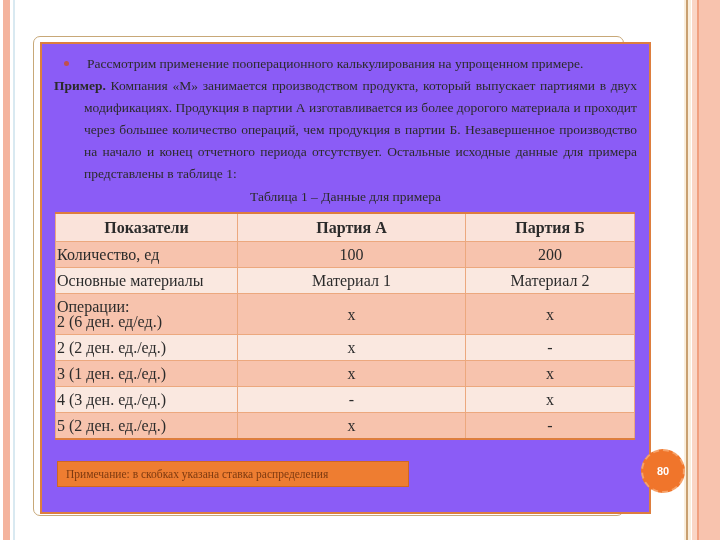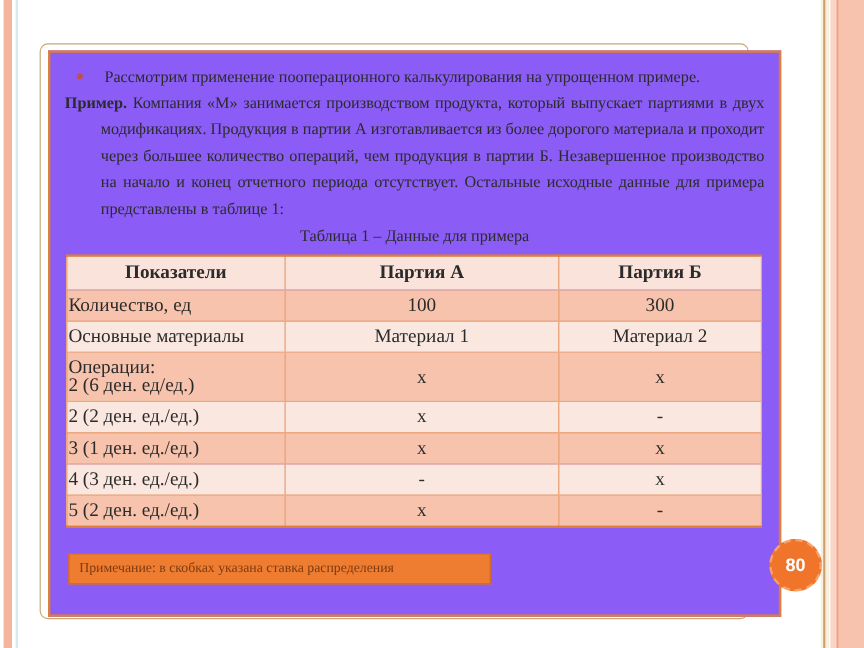"300" td { text: 300 -> 200 }
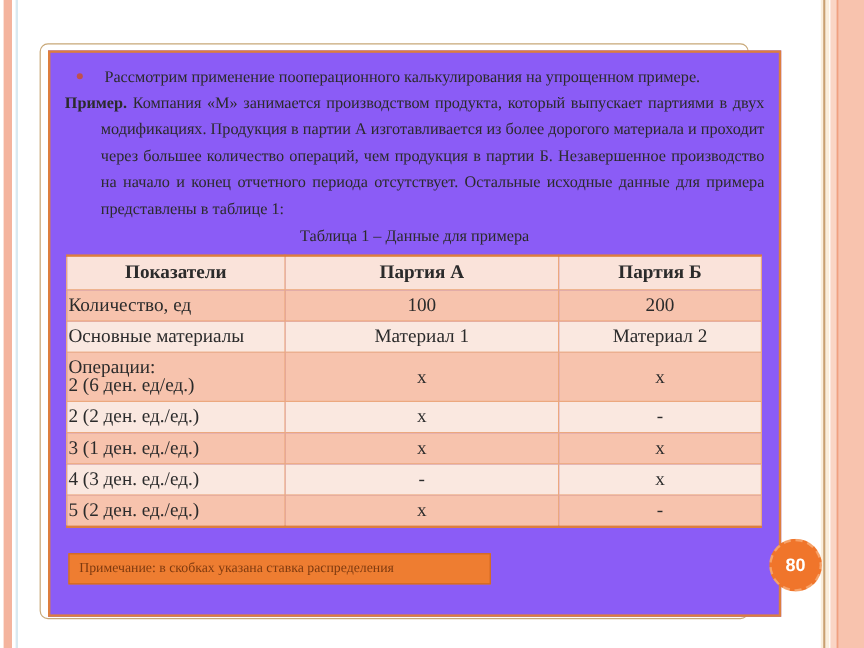"80" .page-badge { font-size: 15px -> 11px }
